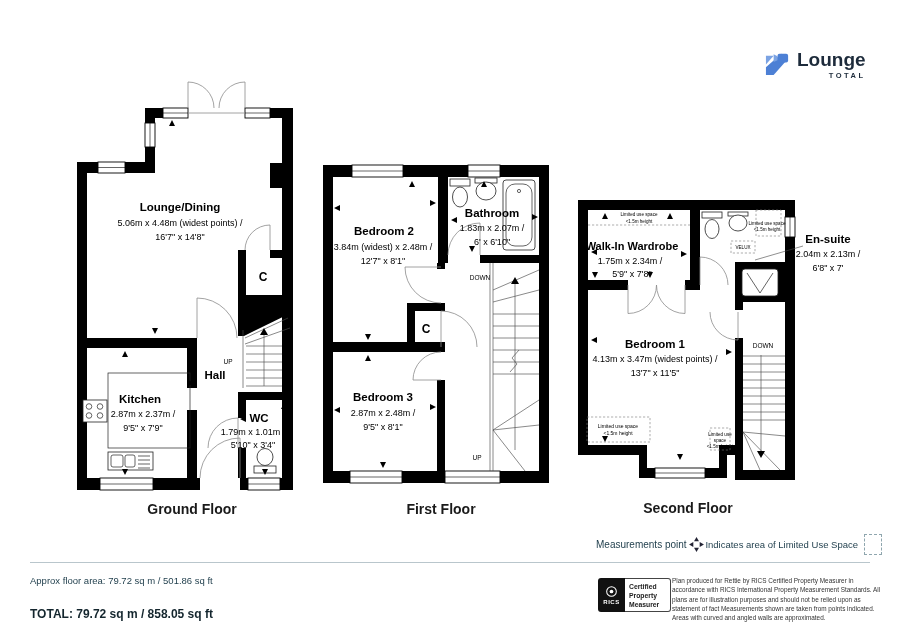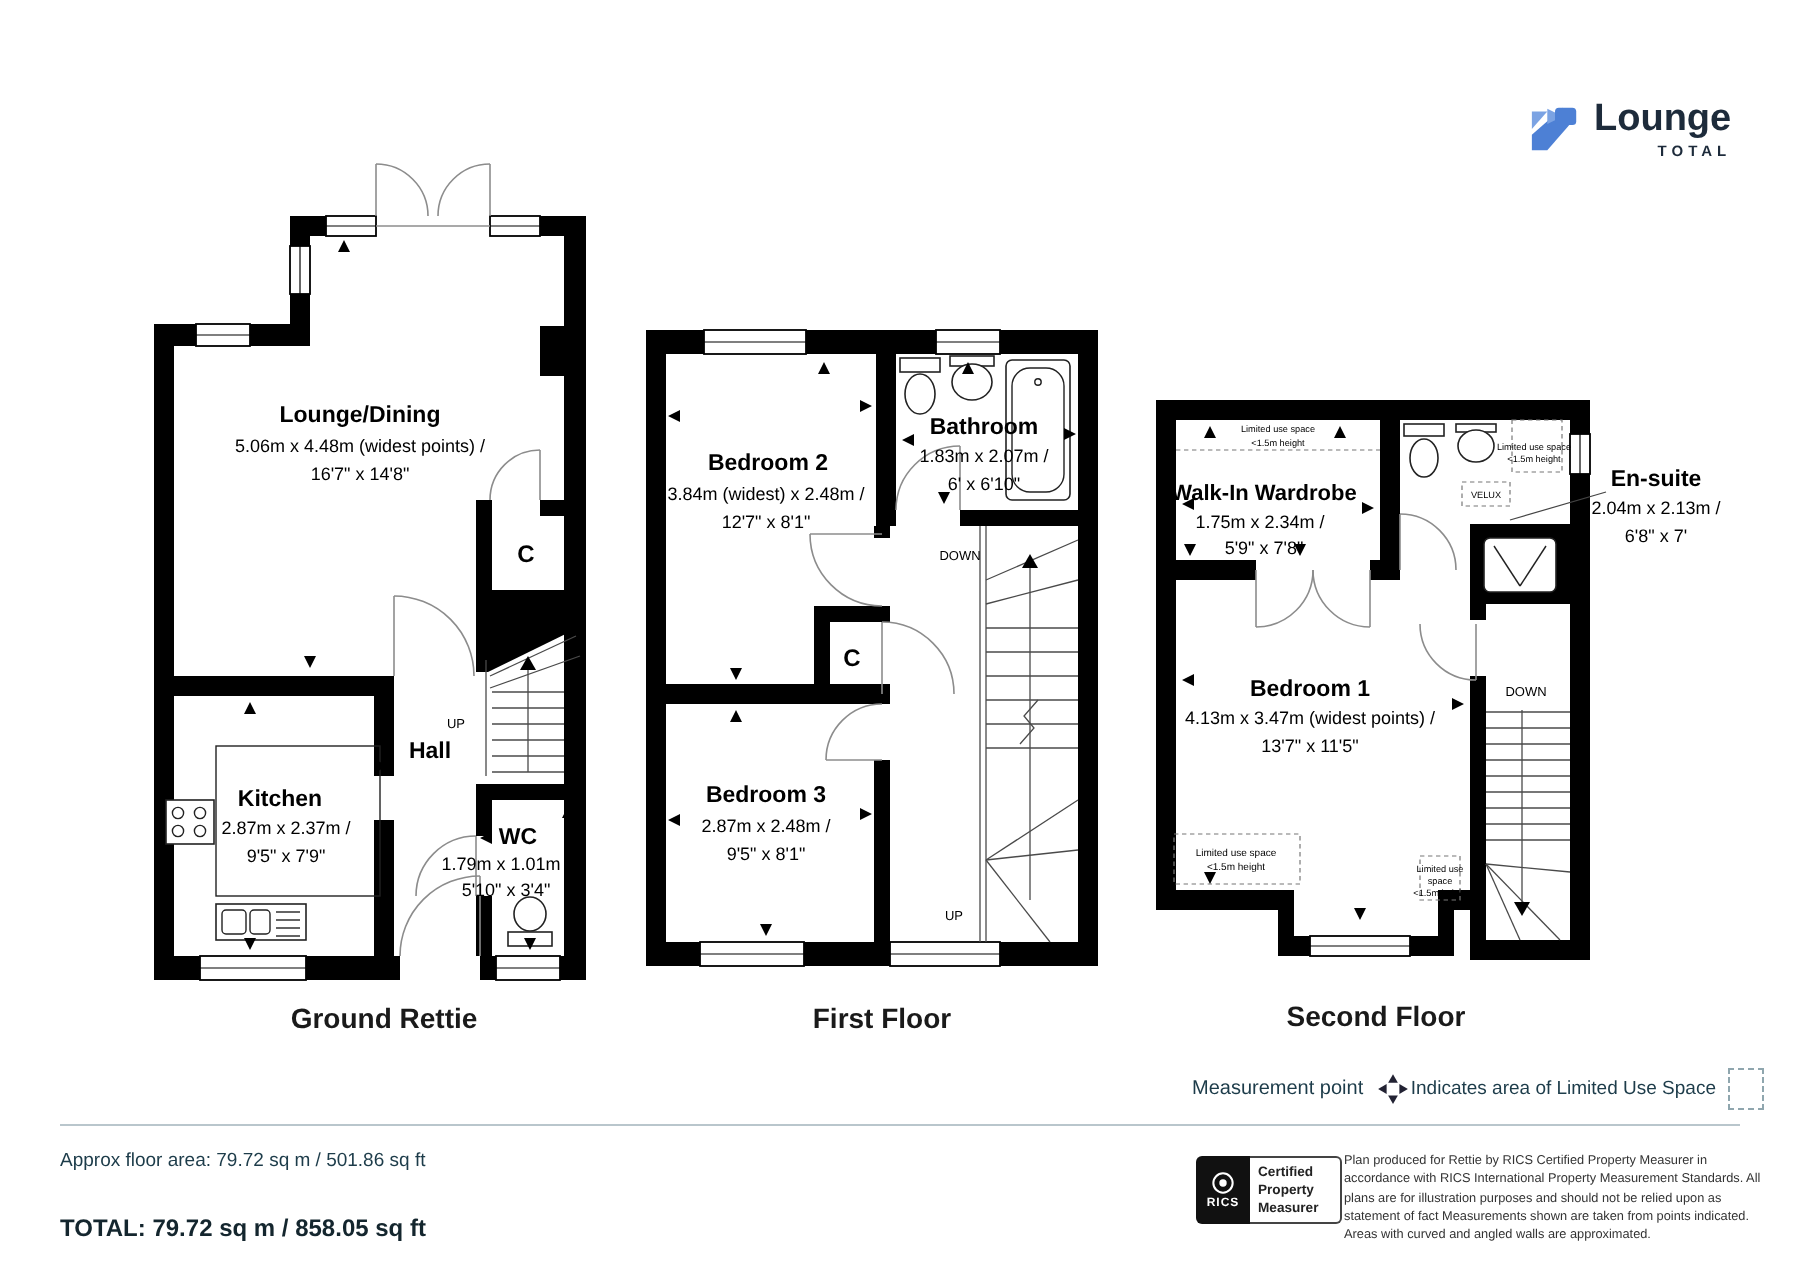"Ground Rettie" div.floor-label { text: Rettie -> Floor }
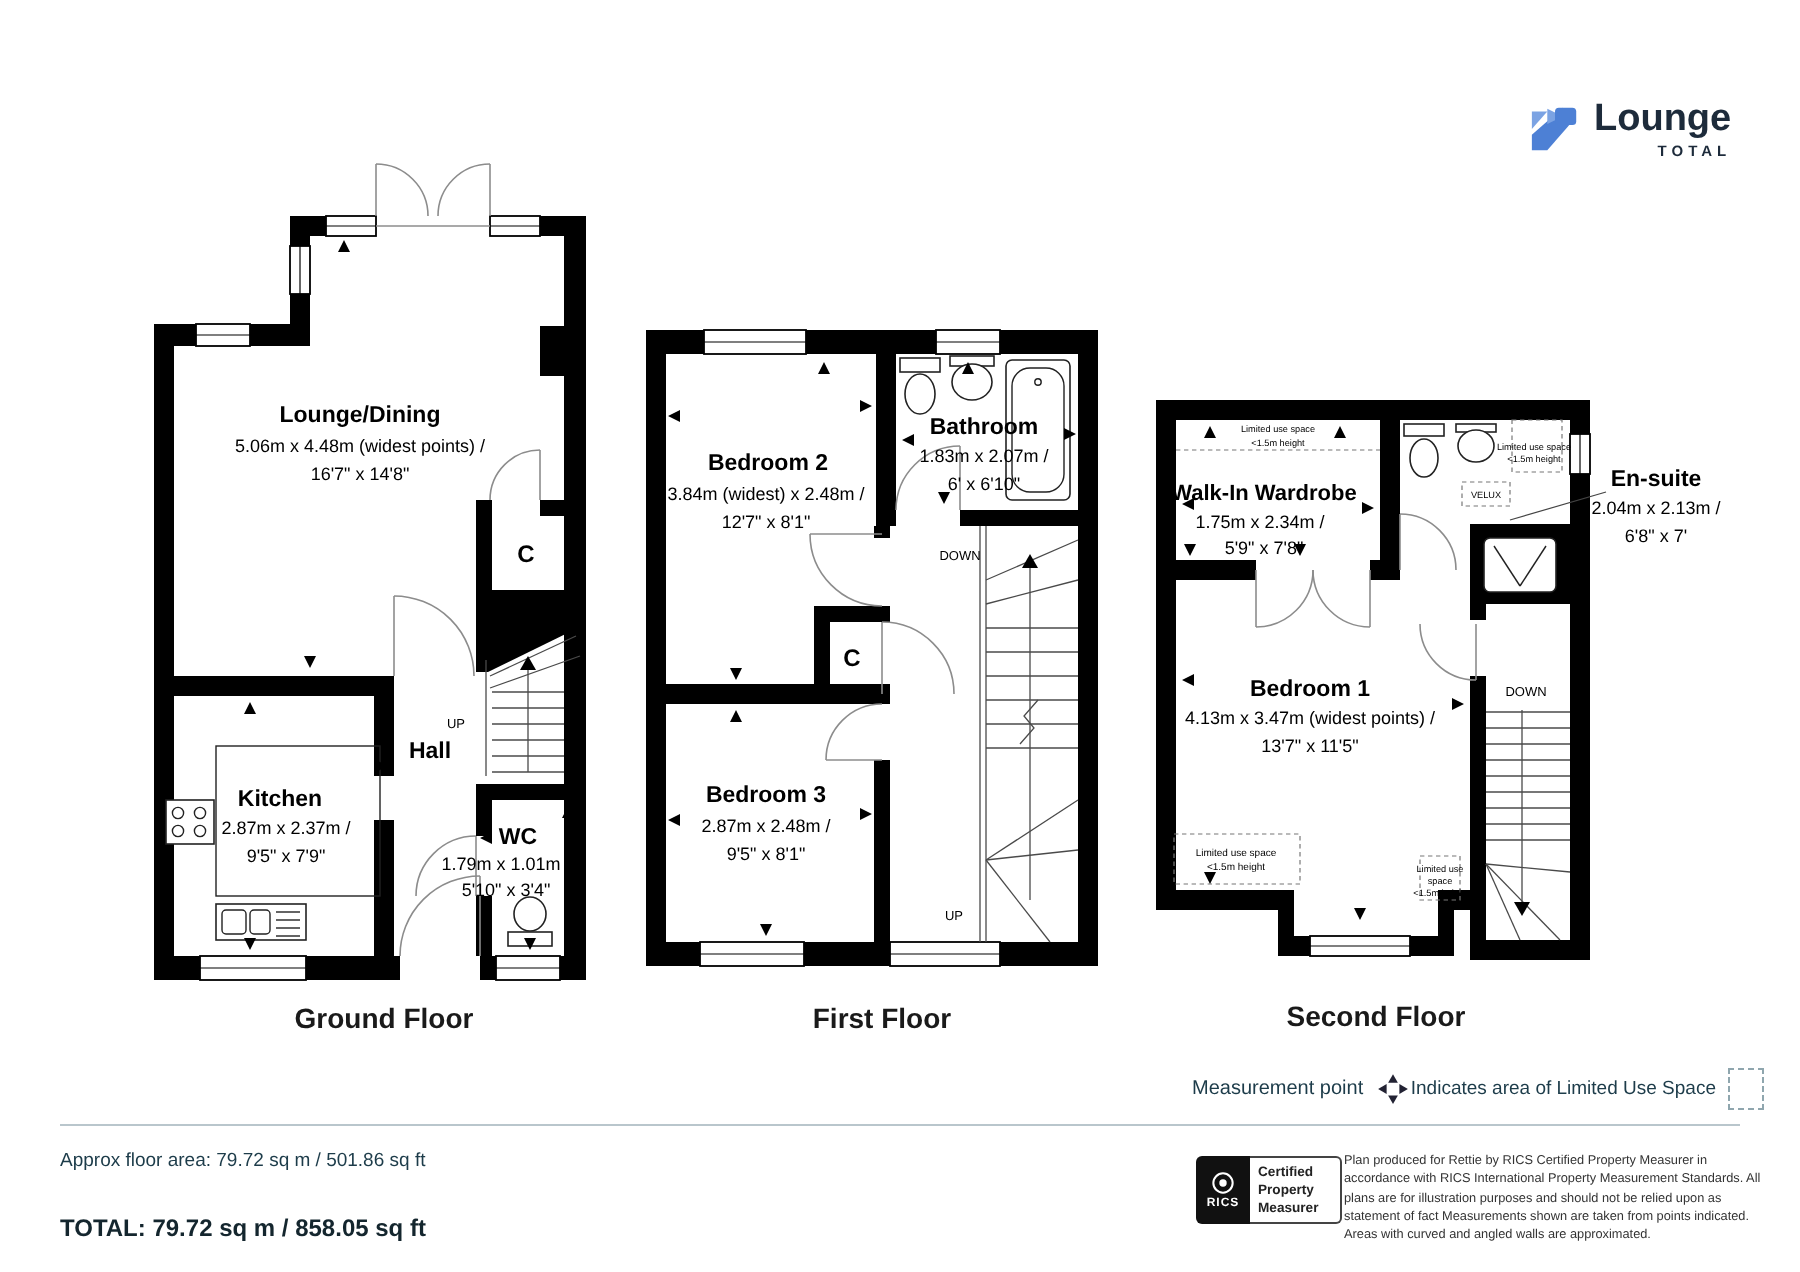"Measurement point" div.legend-measure { text: Measurement -> Measurements }
